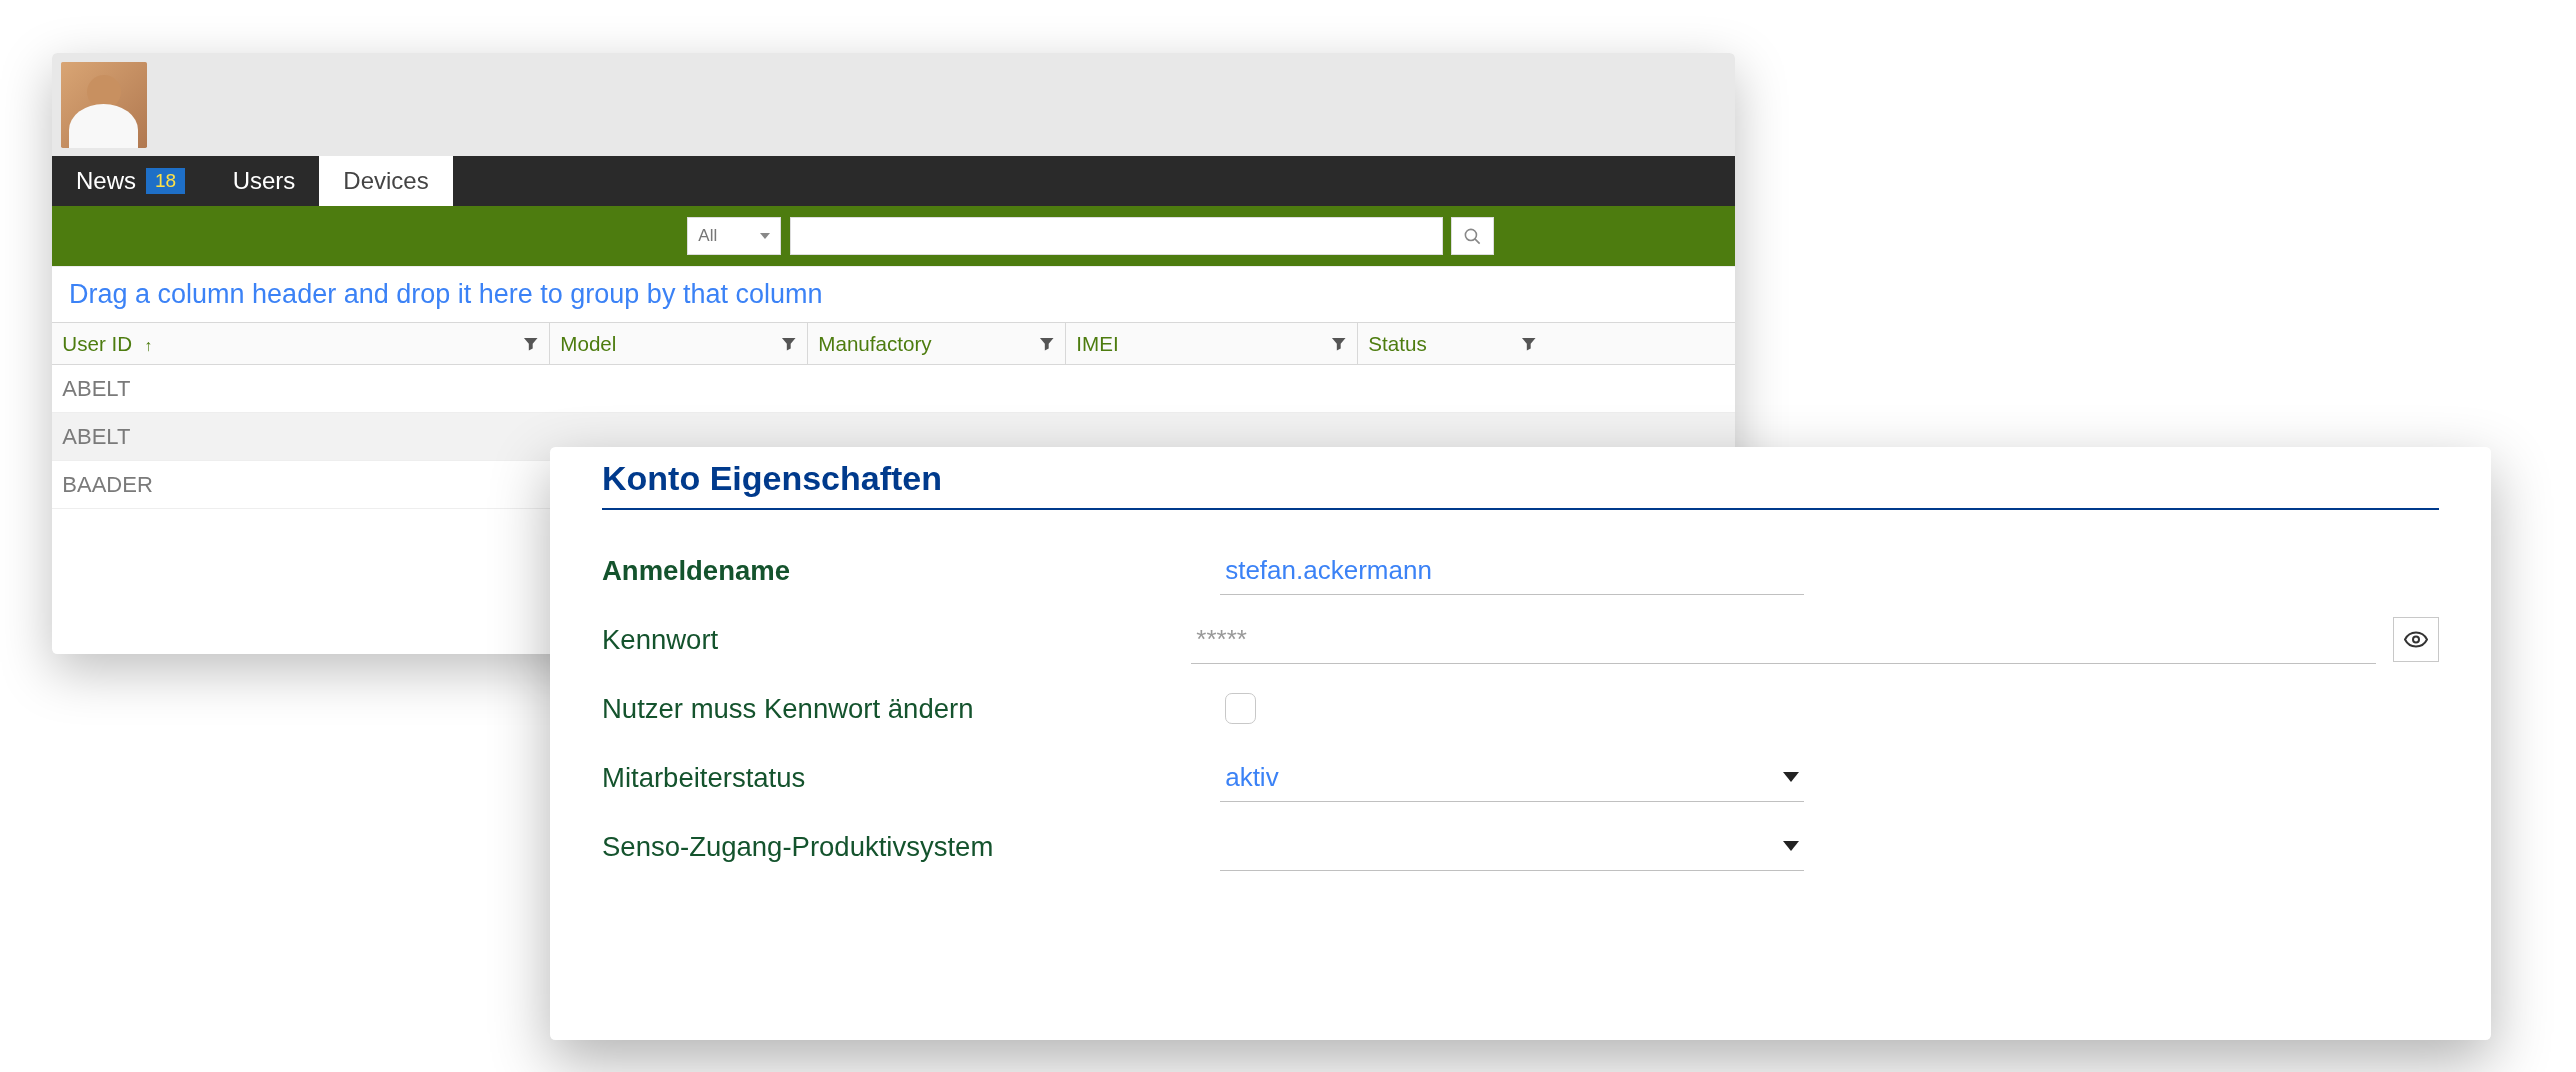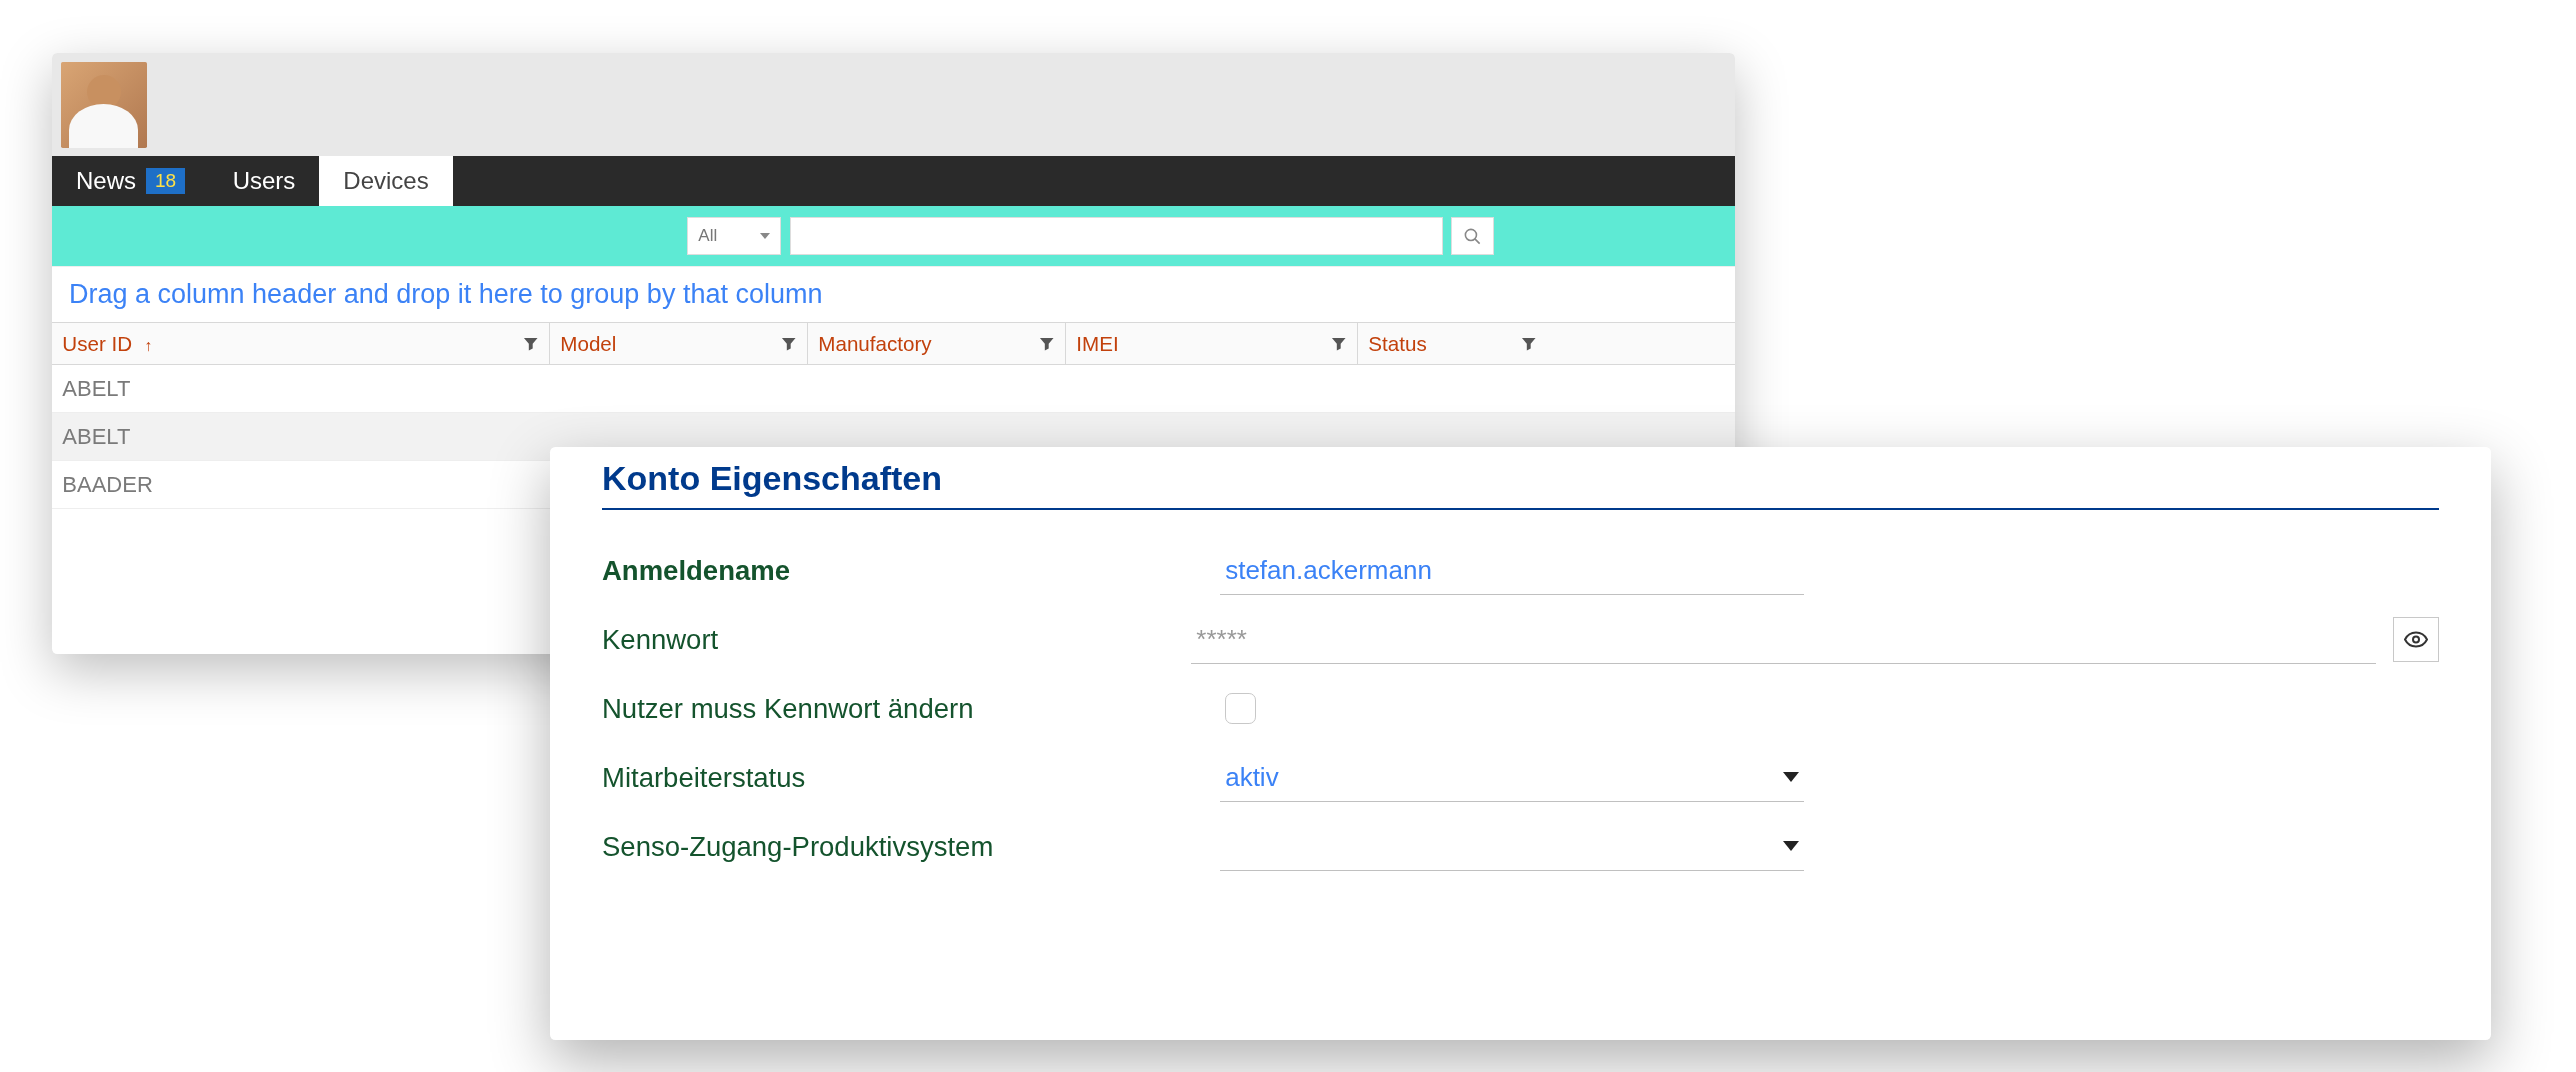"All" .filter-row { background: #5eead4 -> #4d7c0f }
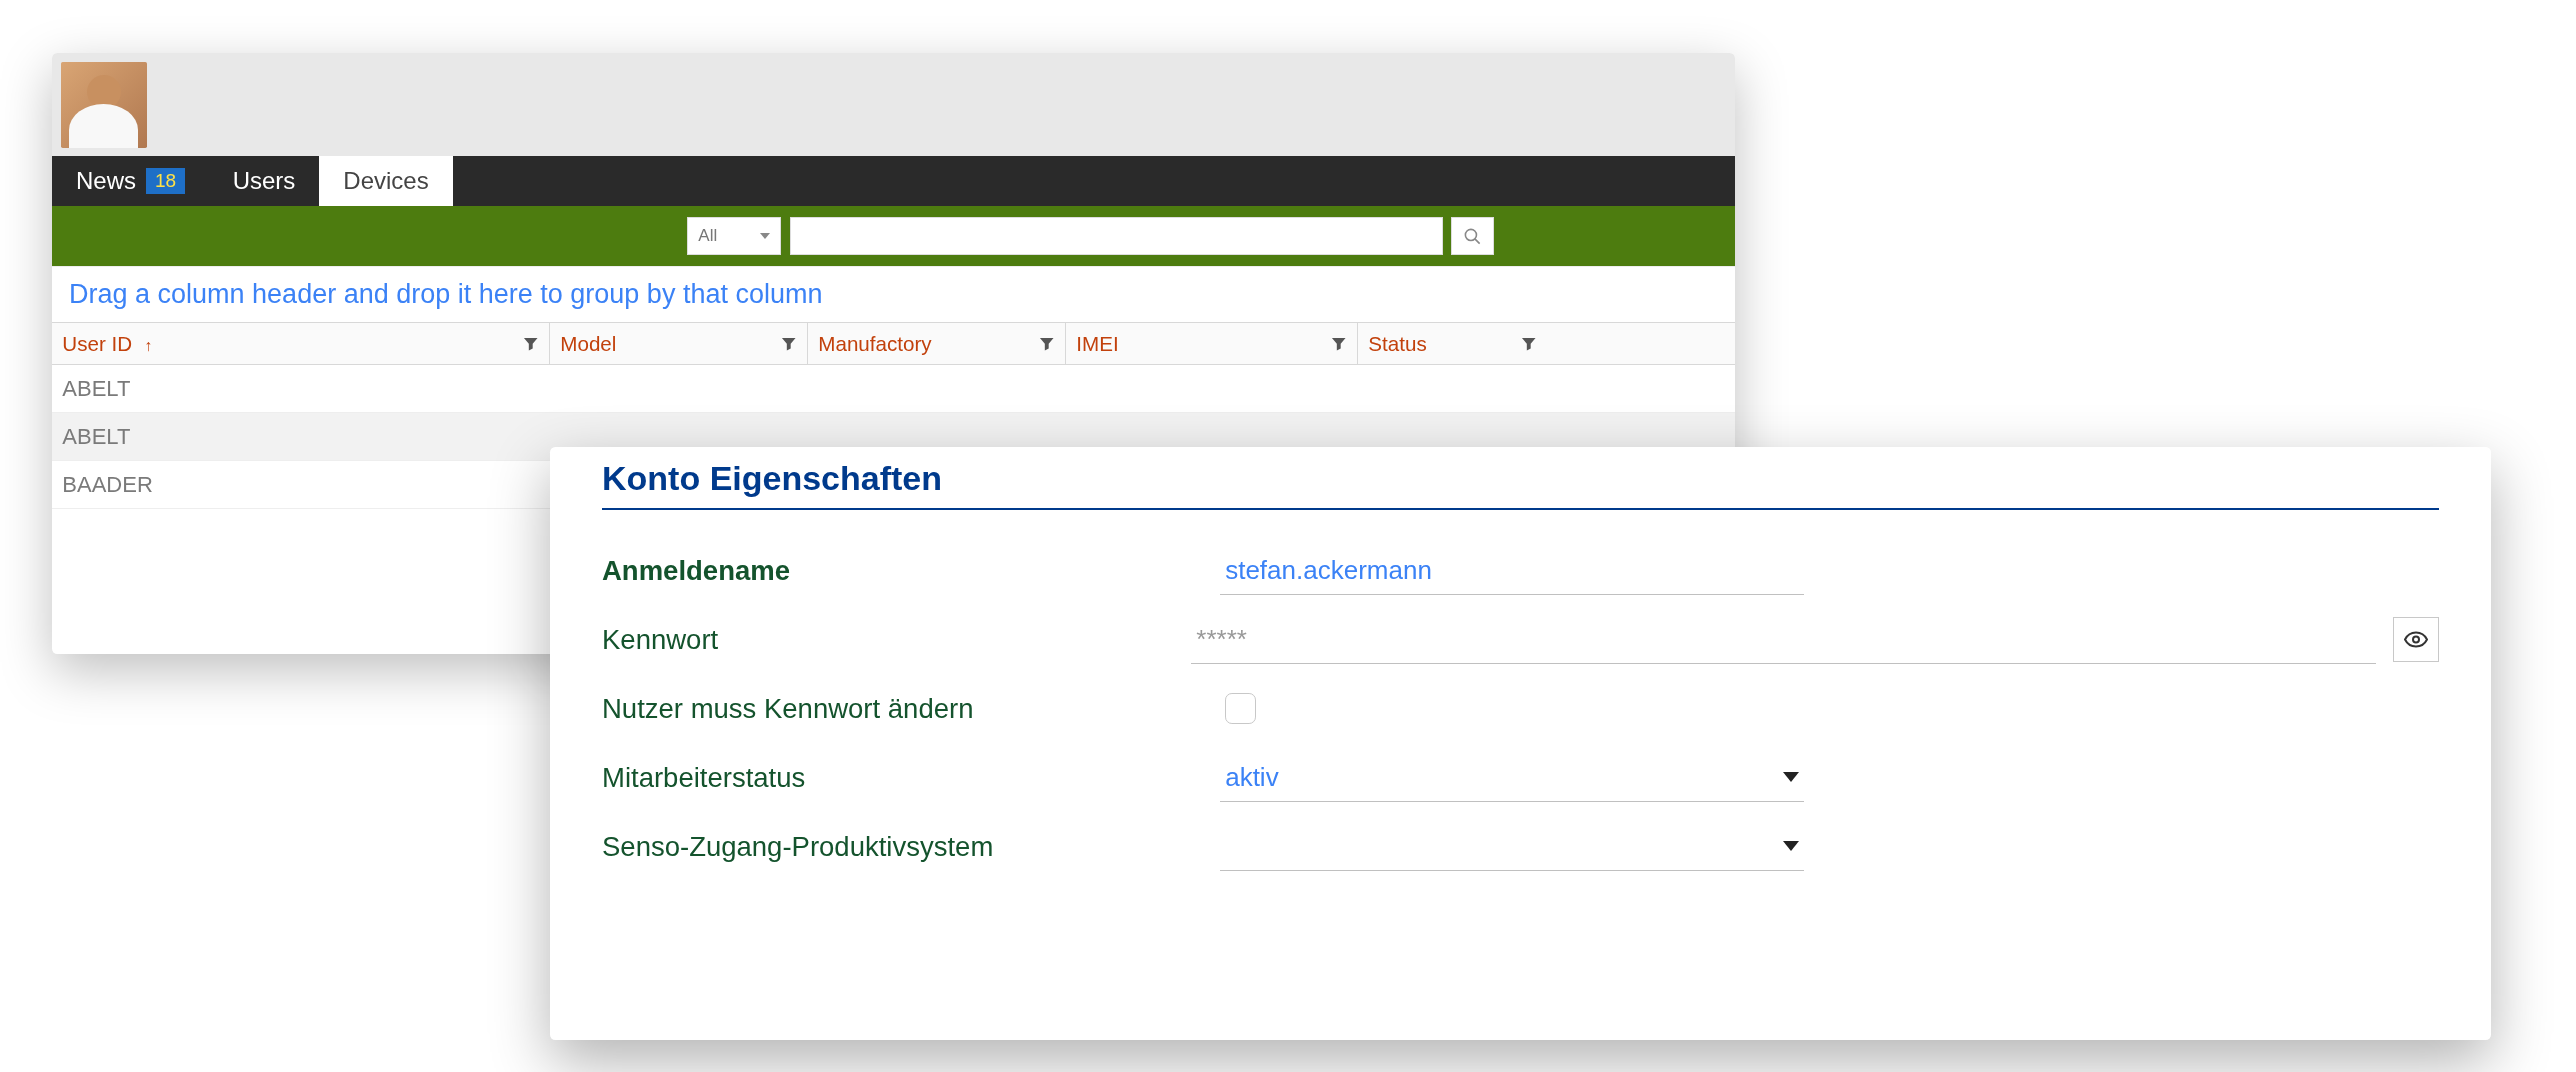"User ID ↑" .col-header { color: #c2410c -> #4d7c0f }
